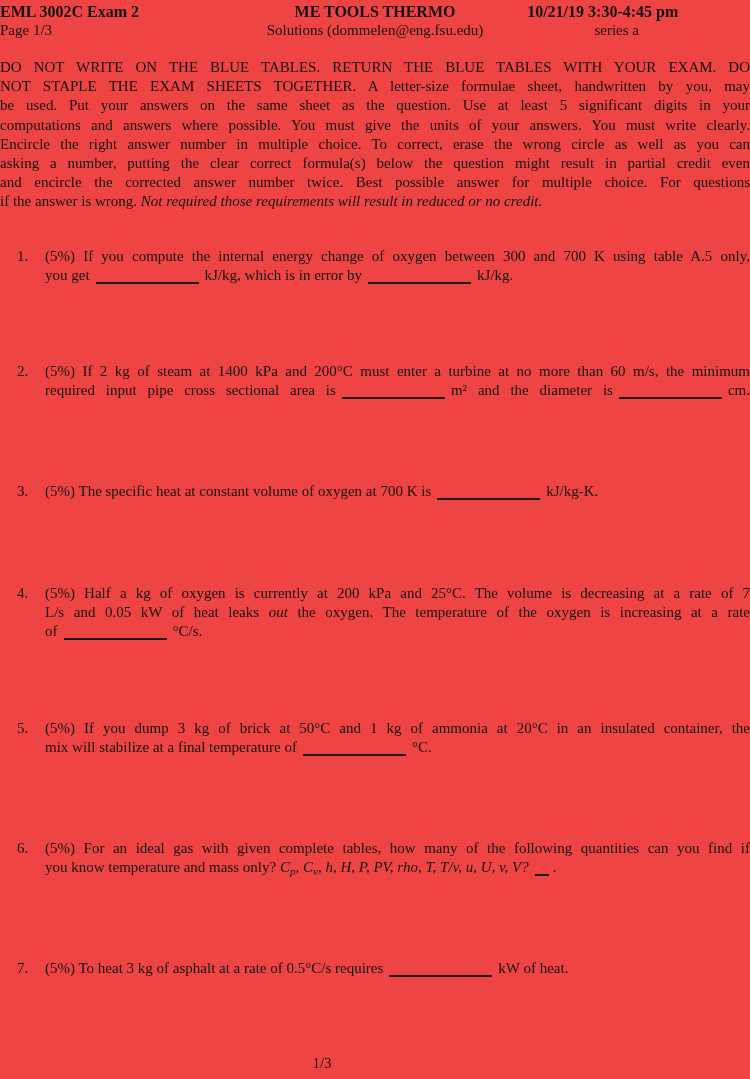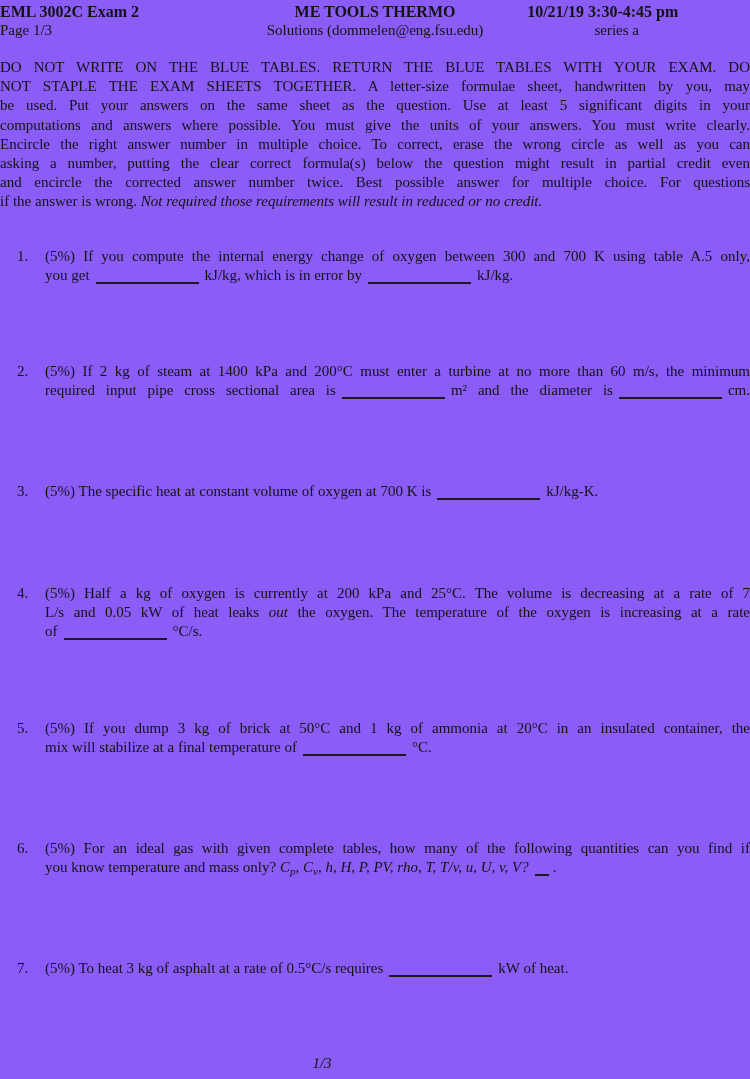"EML 3002C Exam 2" .page { background: #8b5cf6 -> #ef4444 }
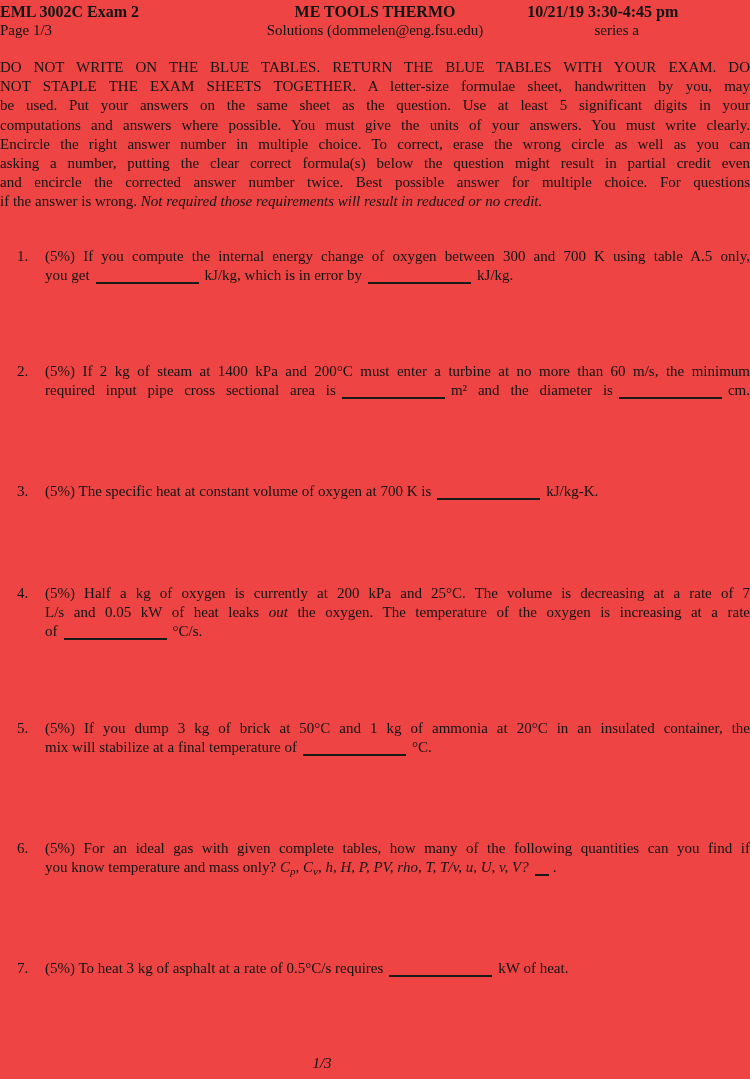"1/3" .footer { font-style: italic -> none }
